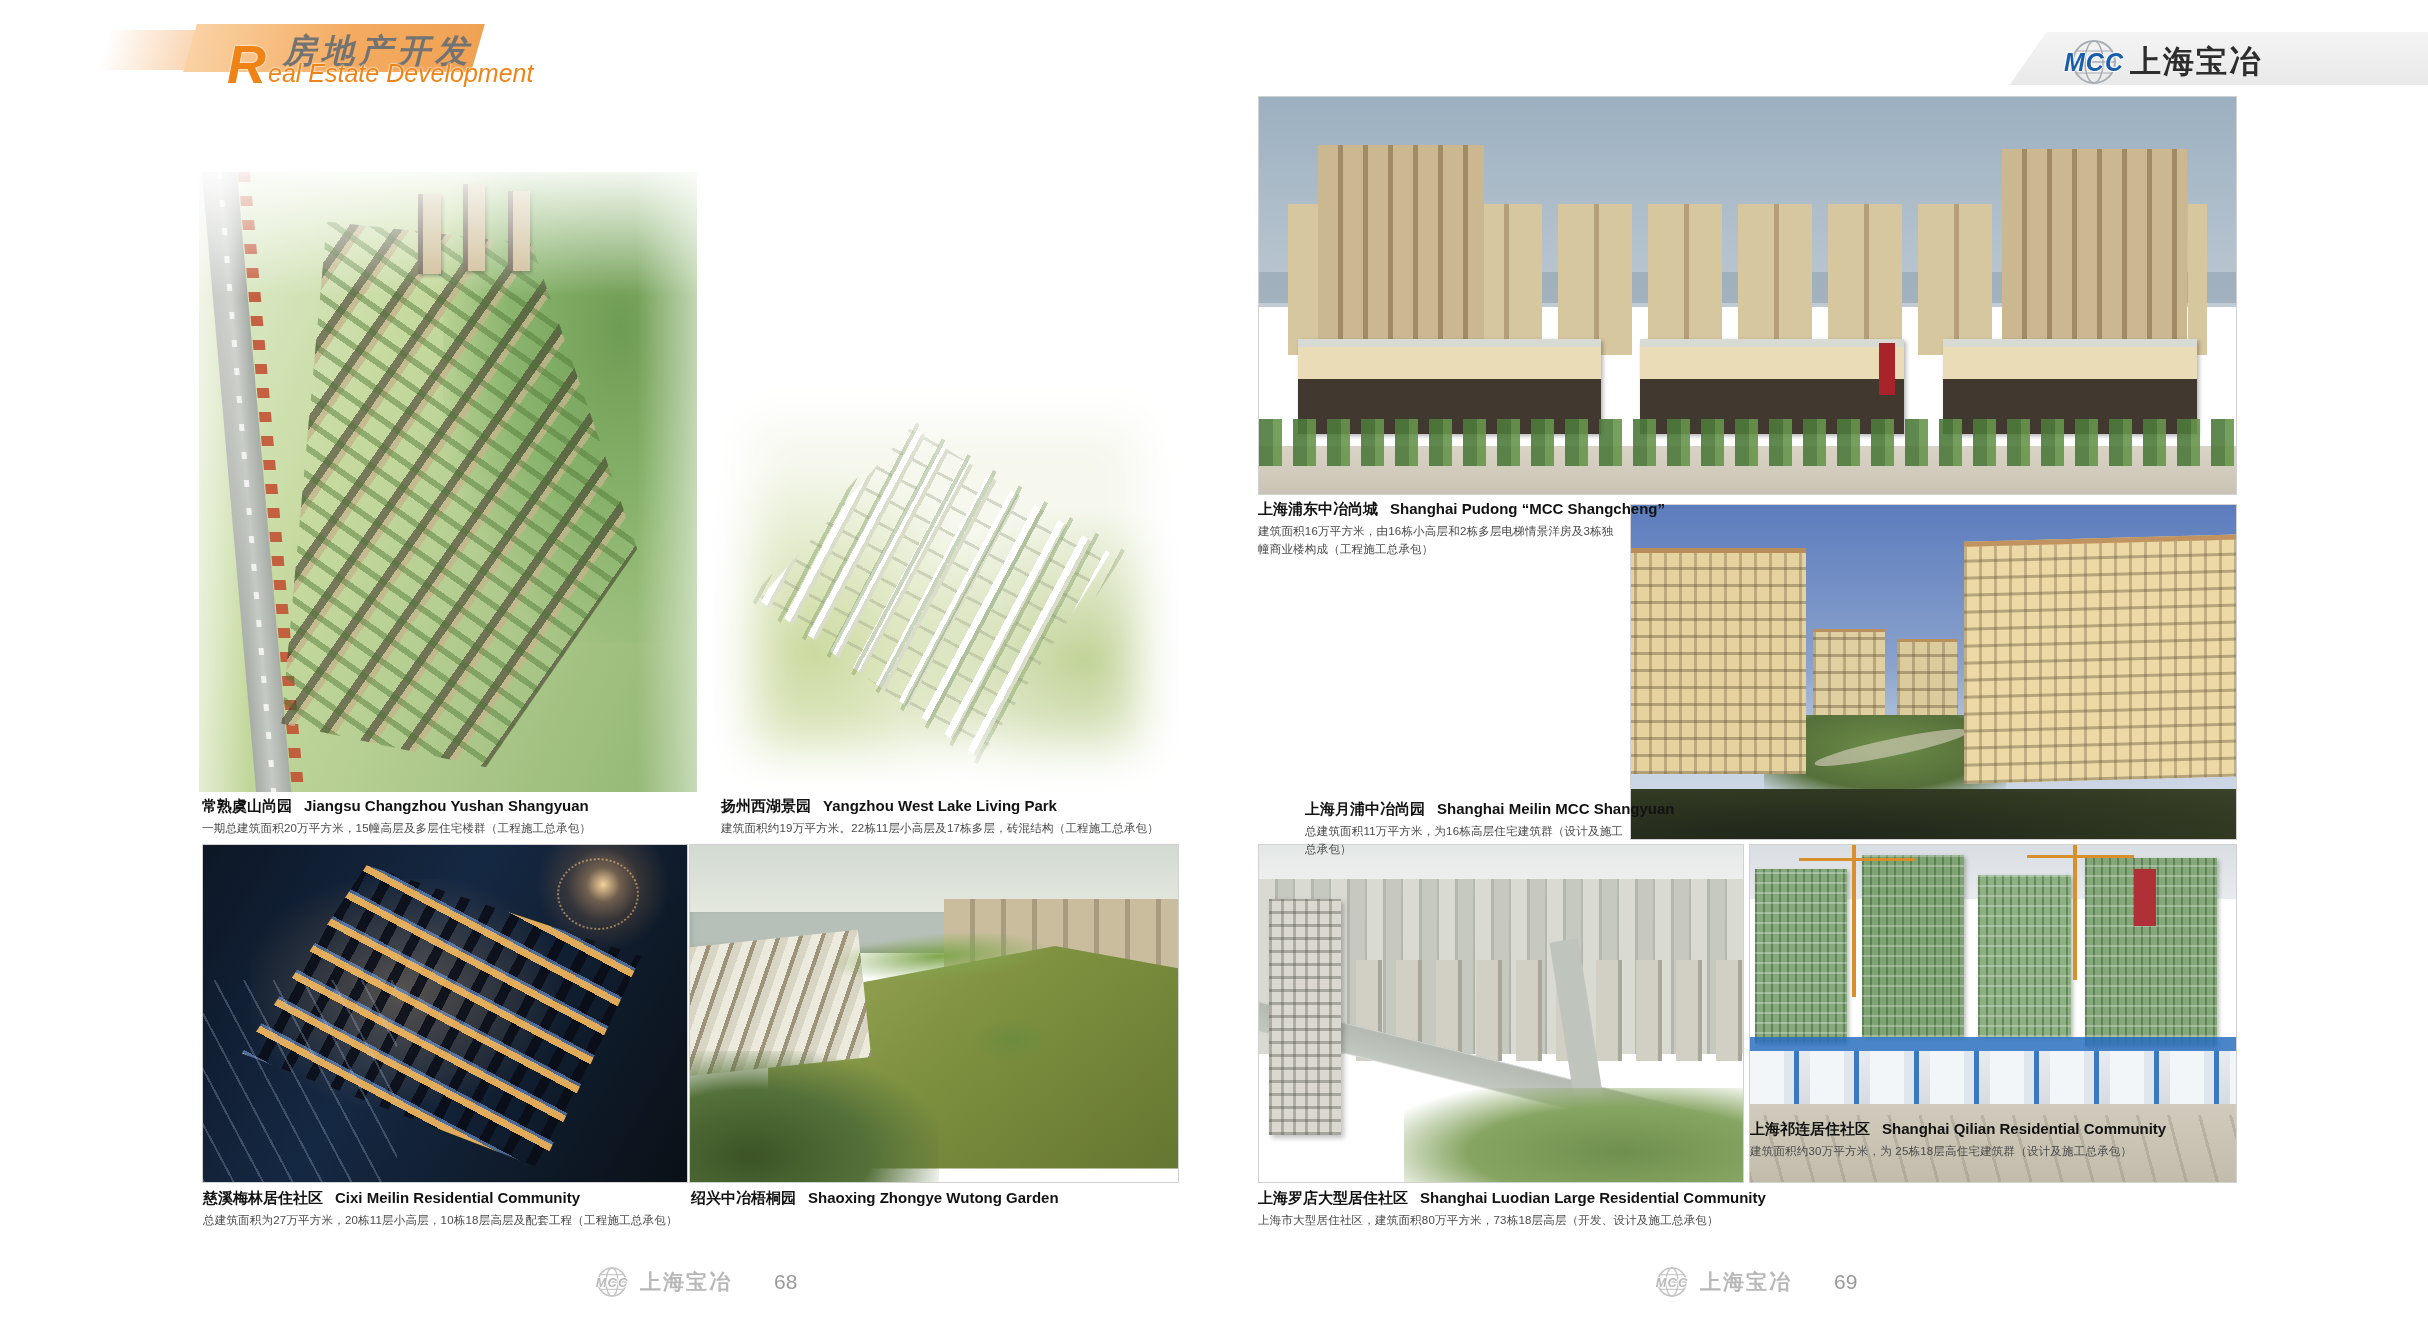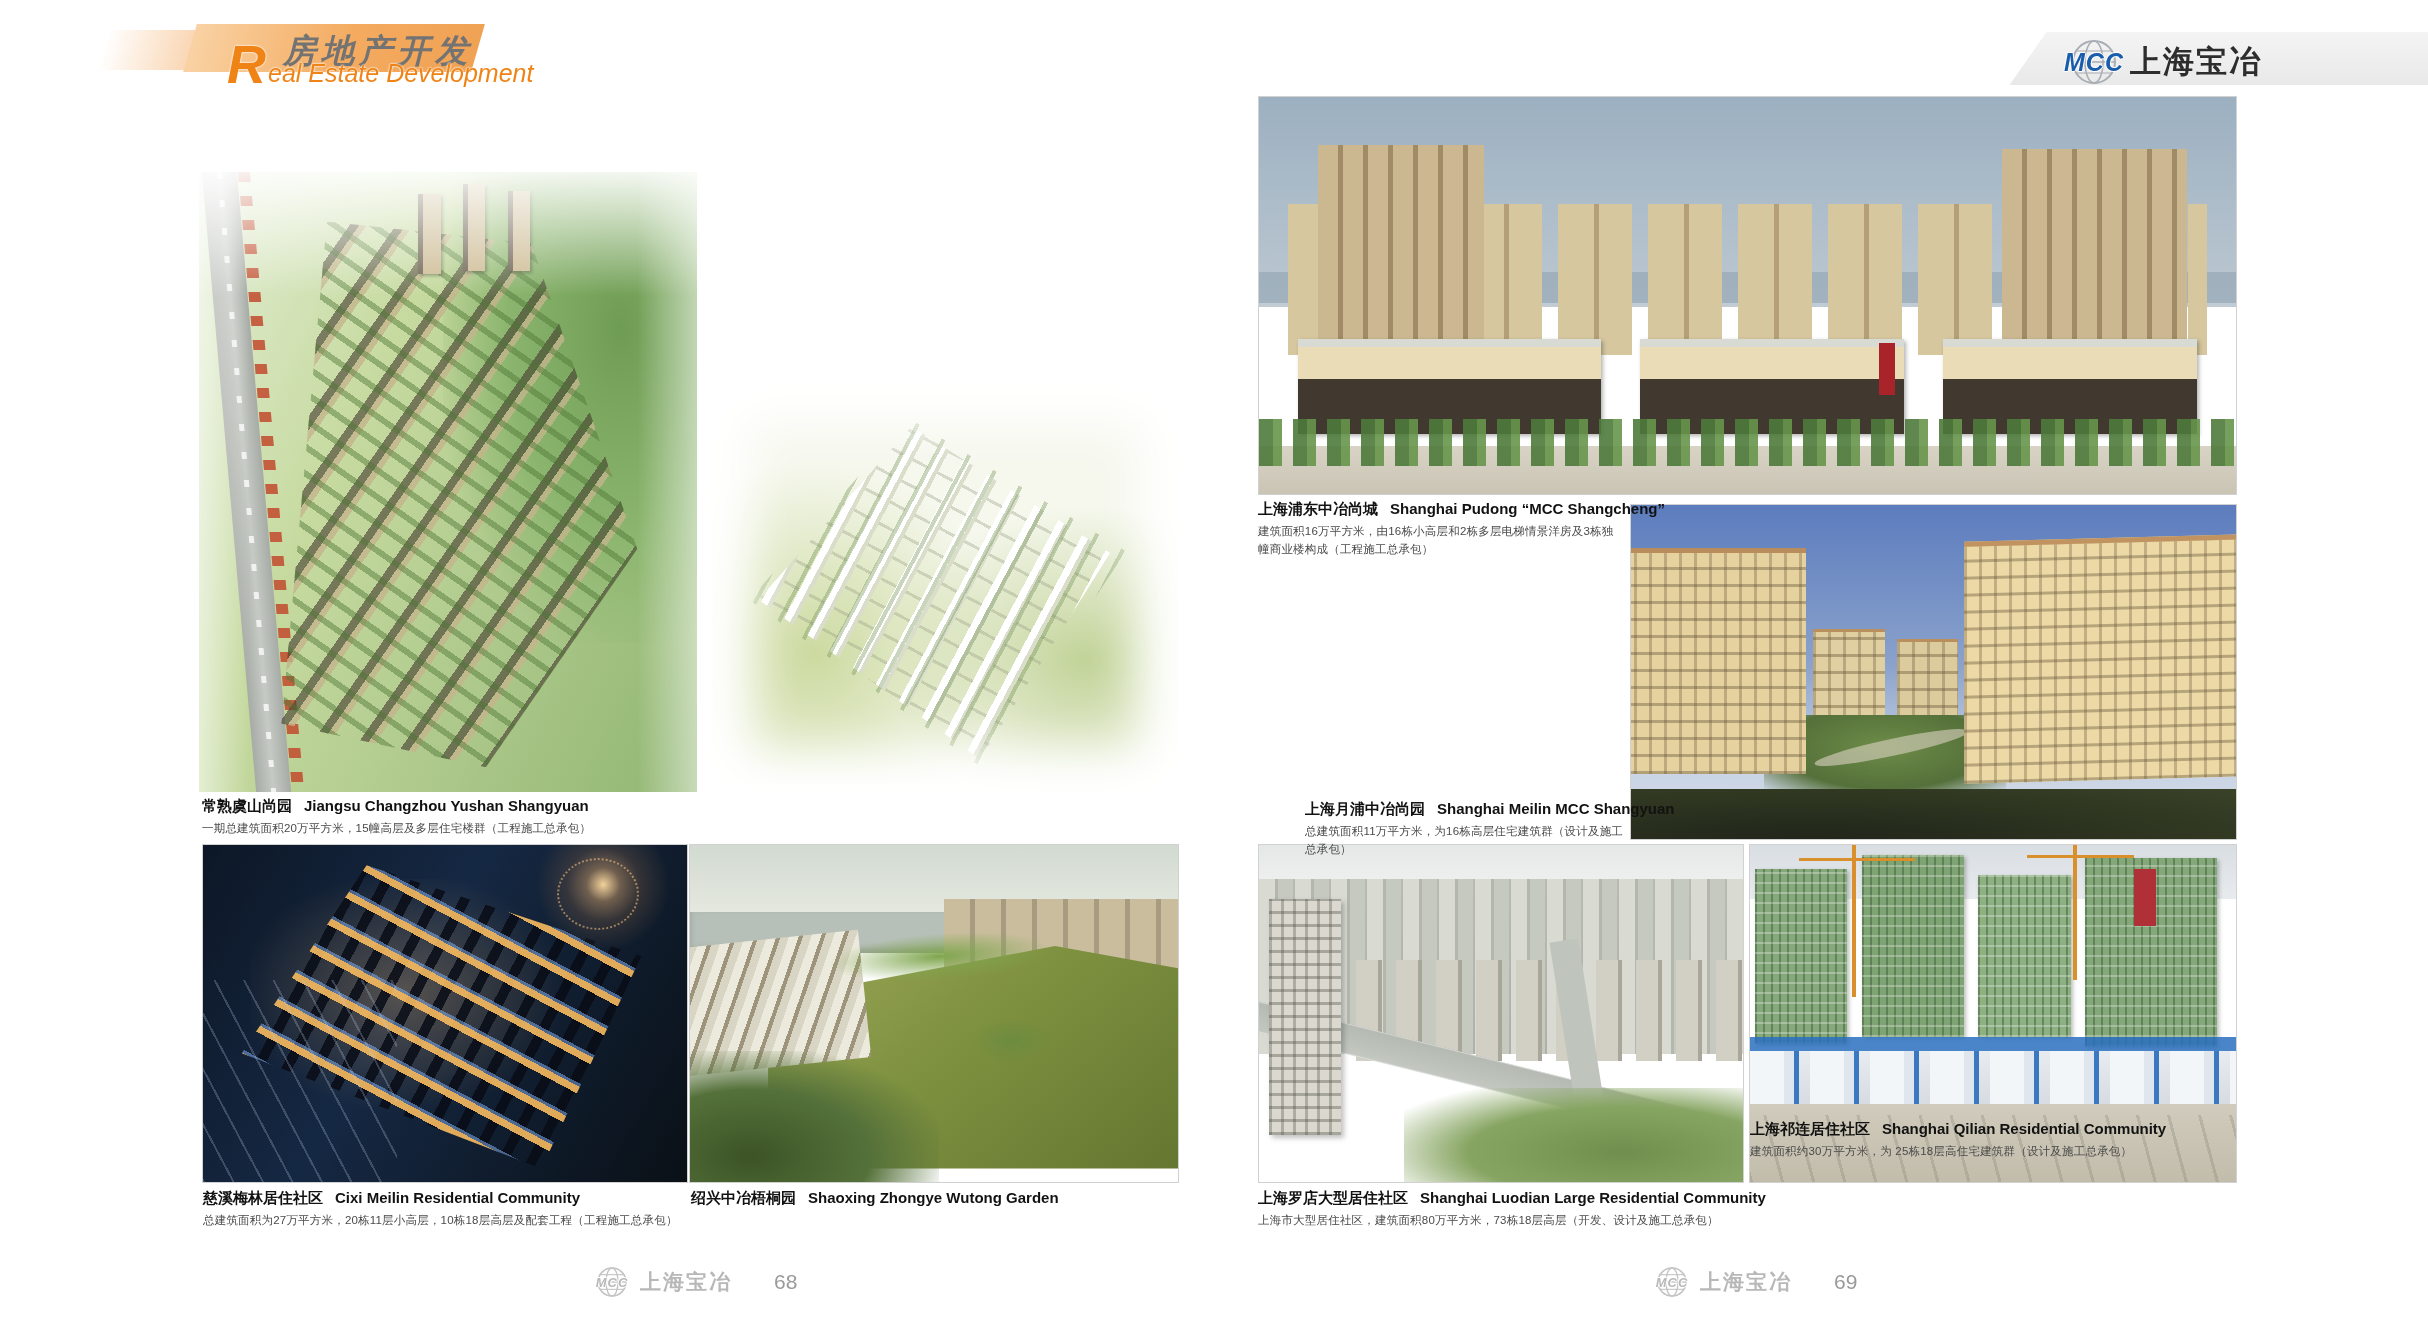"扬州西湖景园 Yangzhou West Lake Living" div.cap { html: none -> <div> <div><span>扬州西湖景园</span><span>Yangzhou West Lake Living Park</span></div> <div>建筑面积约19万平方米。22栋11层小高层及17栋多层，砖混结构（工程施工总承包）</div> </div> }
